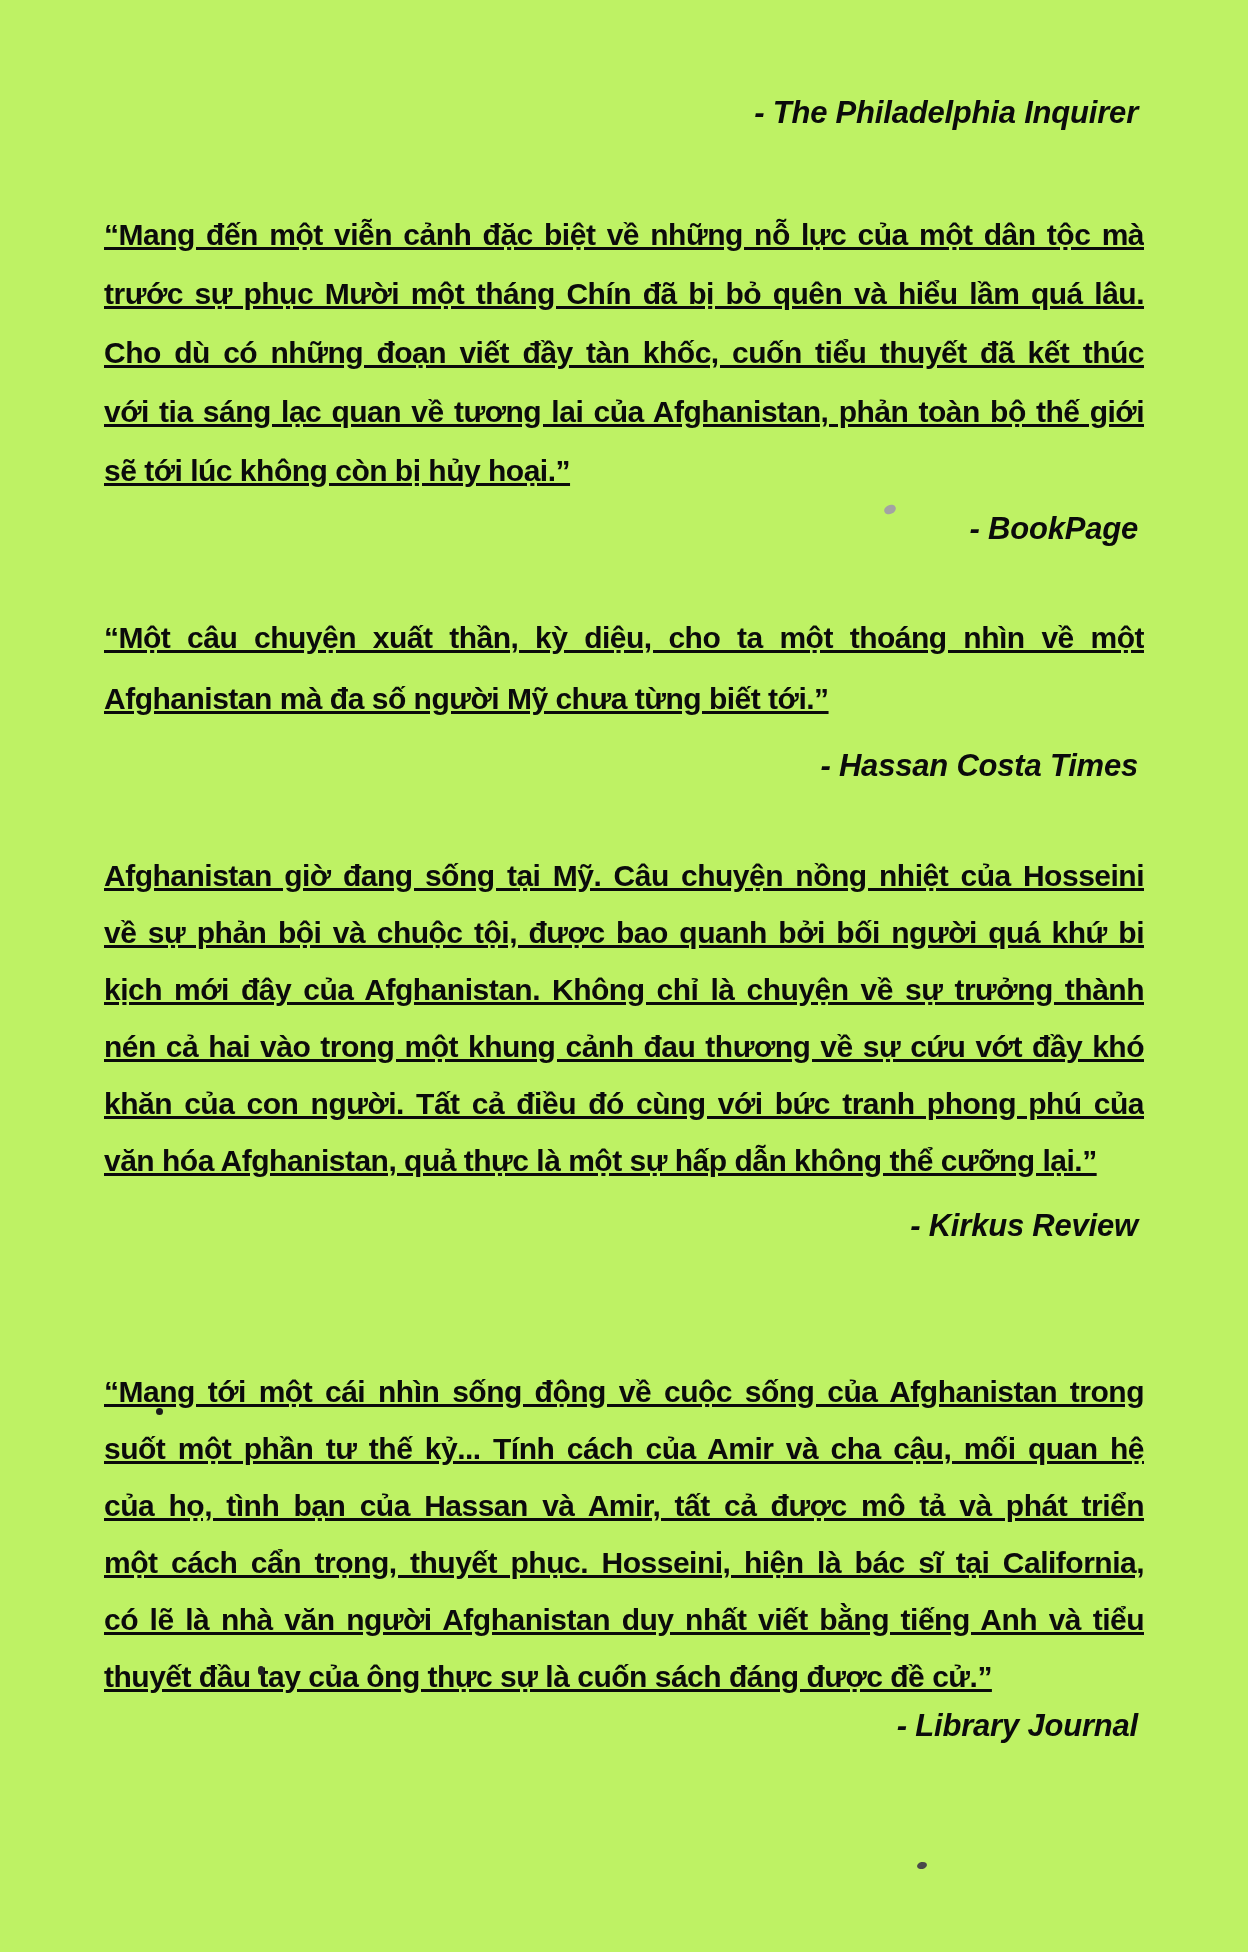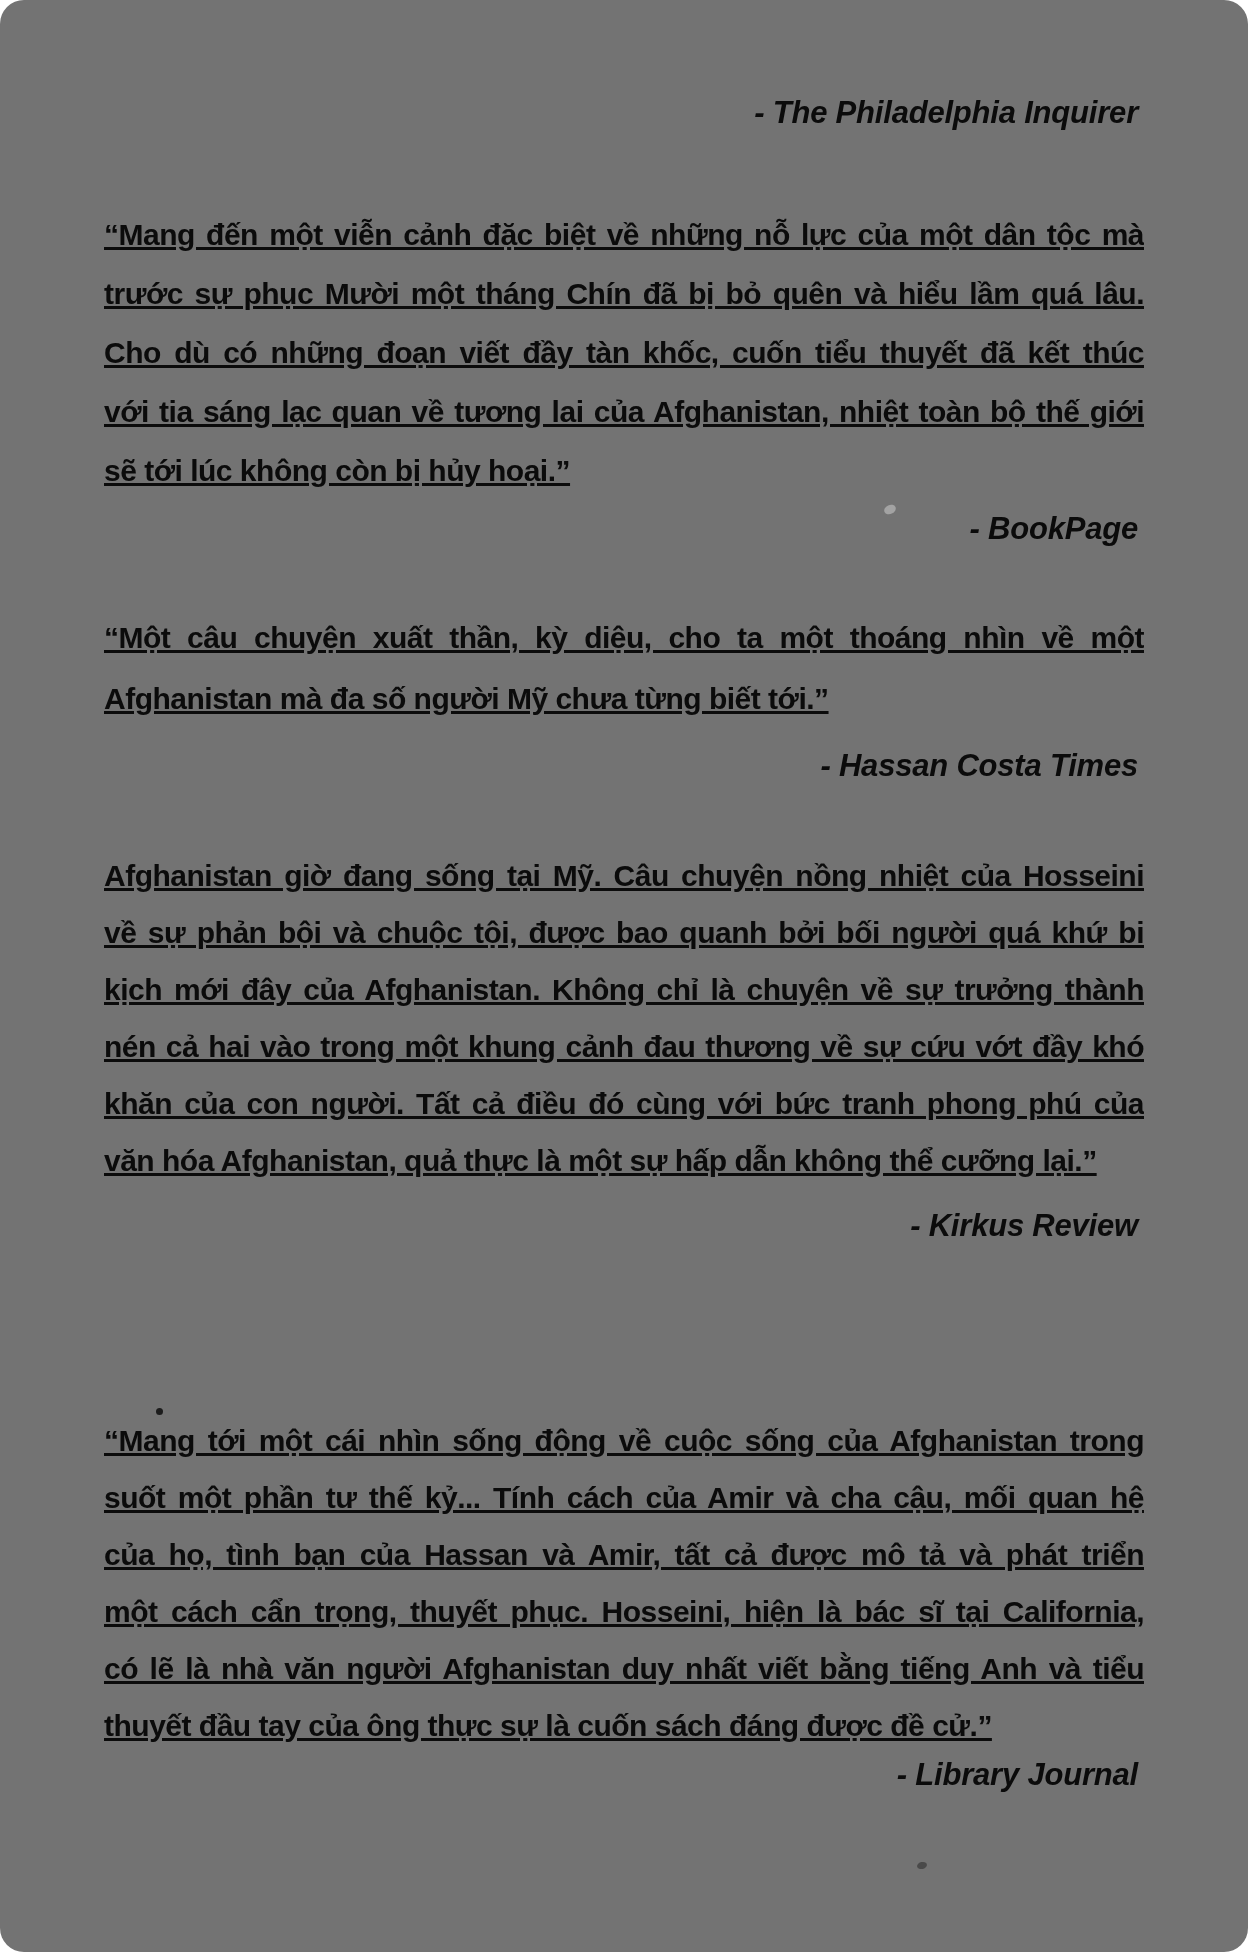"- The Philadelphia Inquirer" .page { background: #737373 -> #bef264; border-radius: 24px -> none }
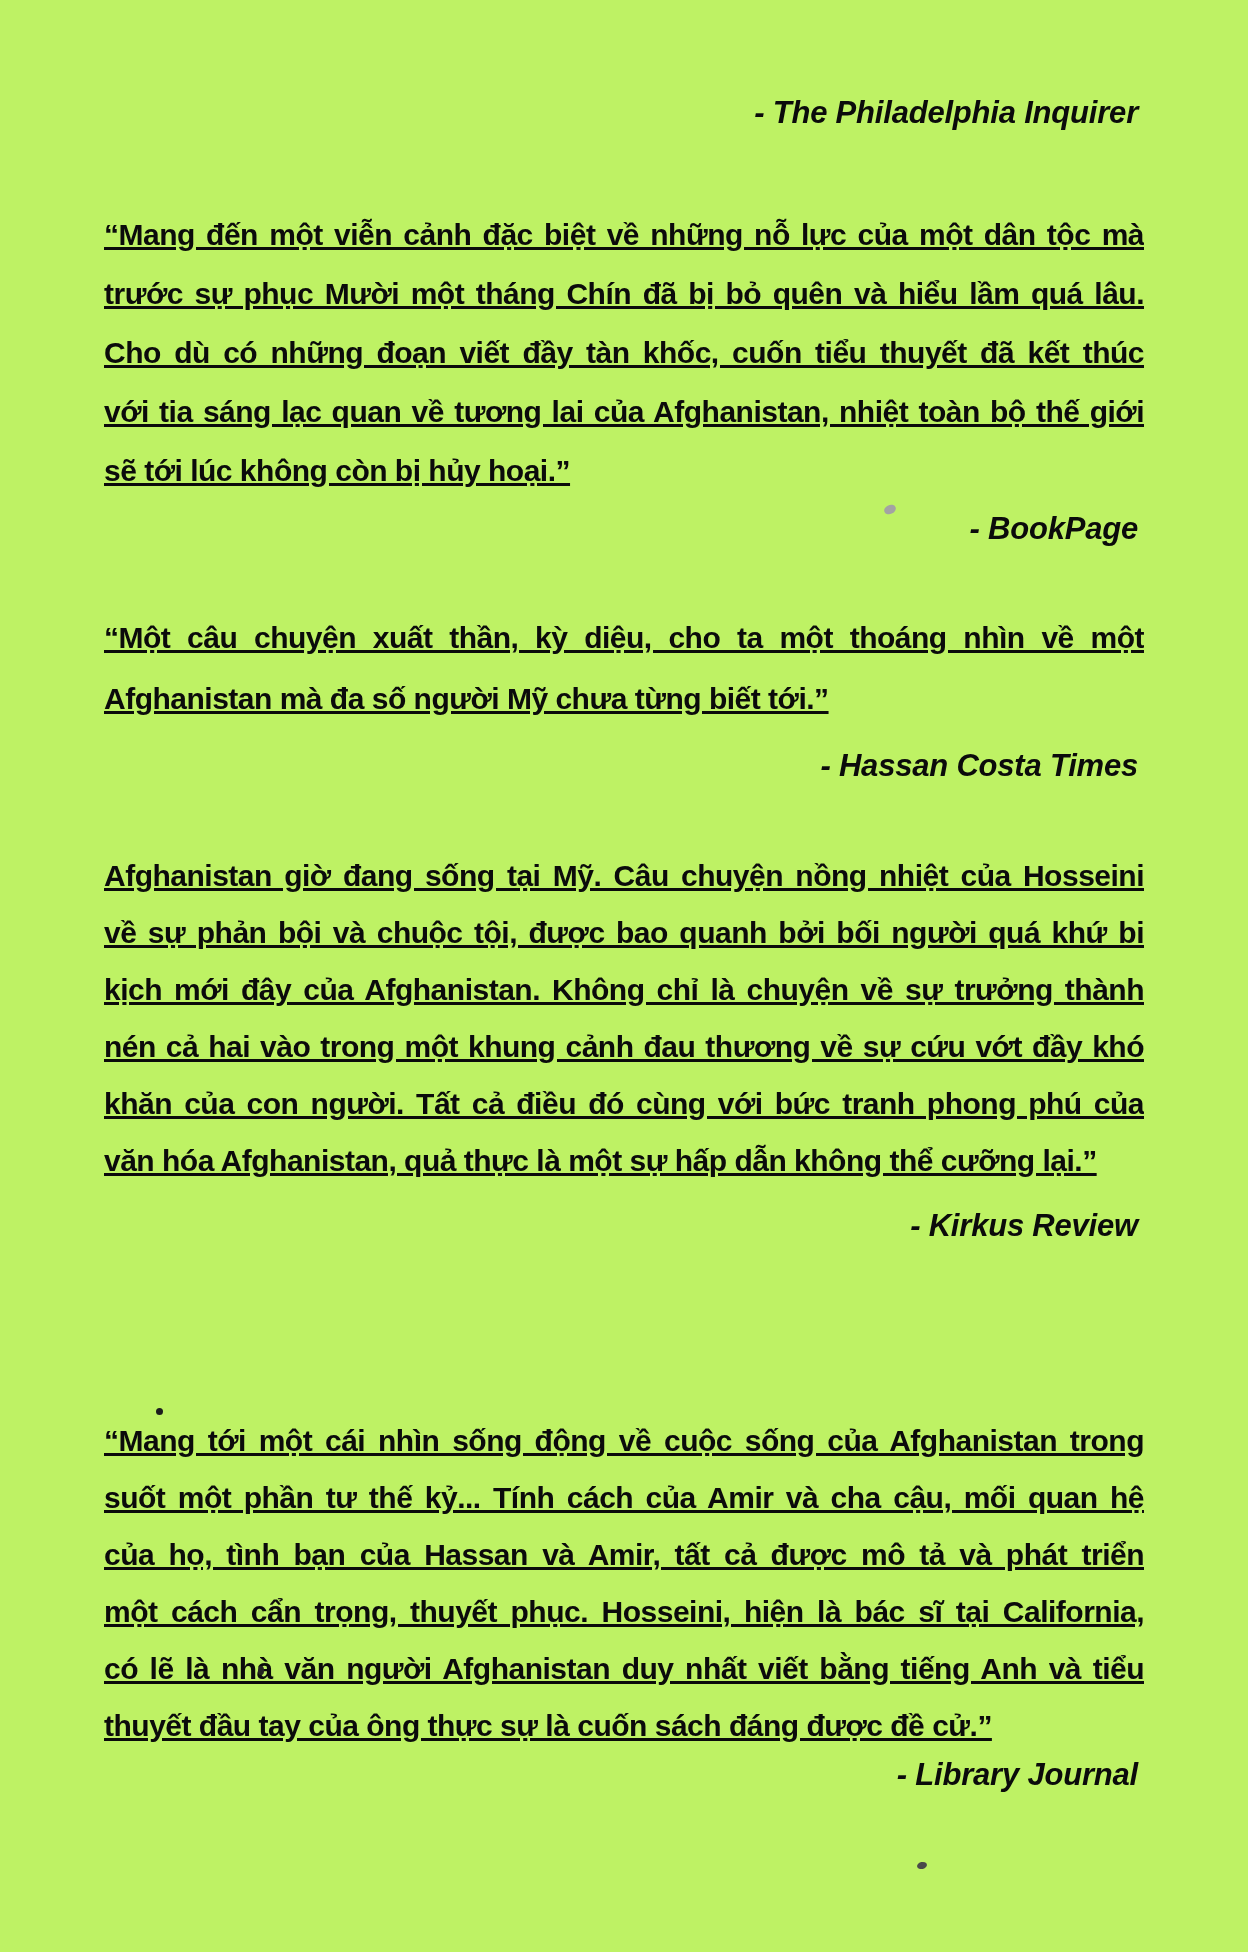"với tia sáng lạc quan" div.qline { text: nhiệt -> phản }
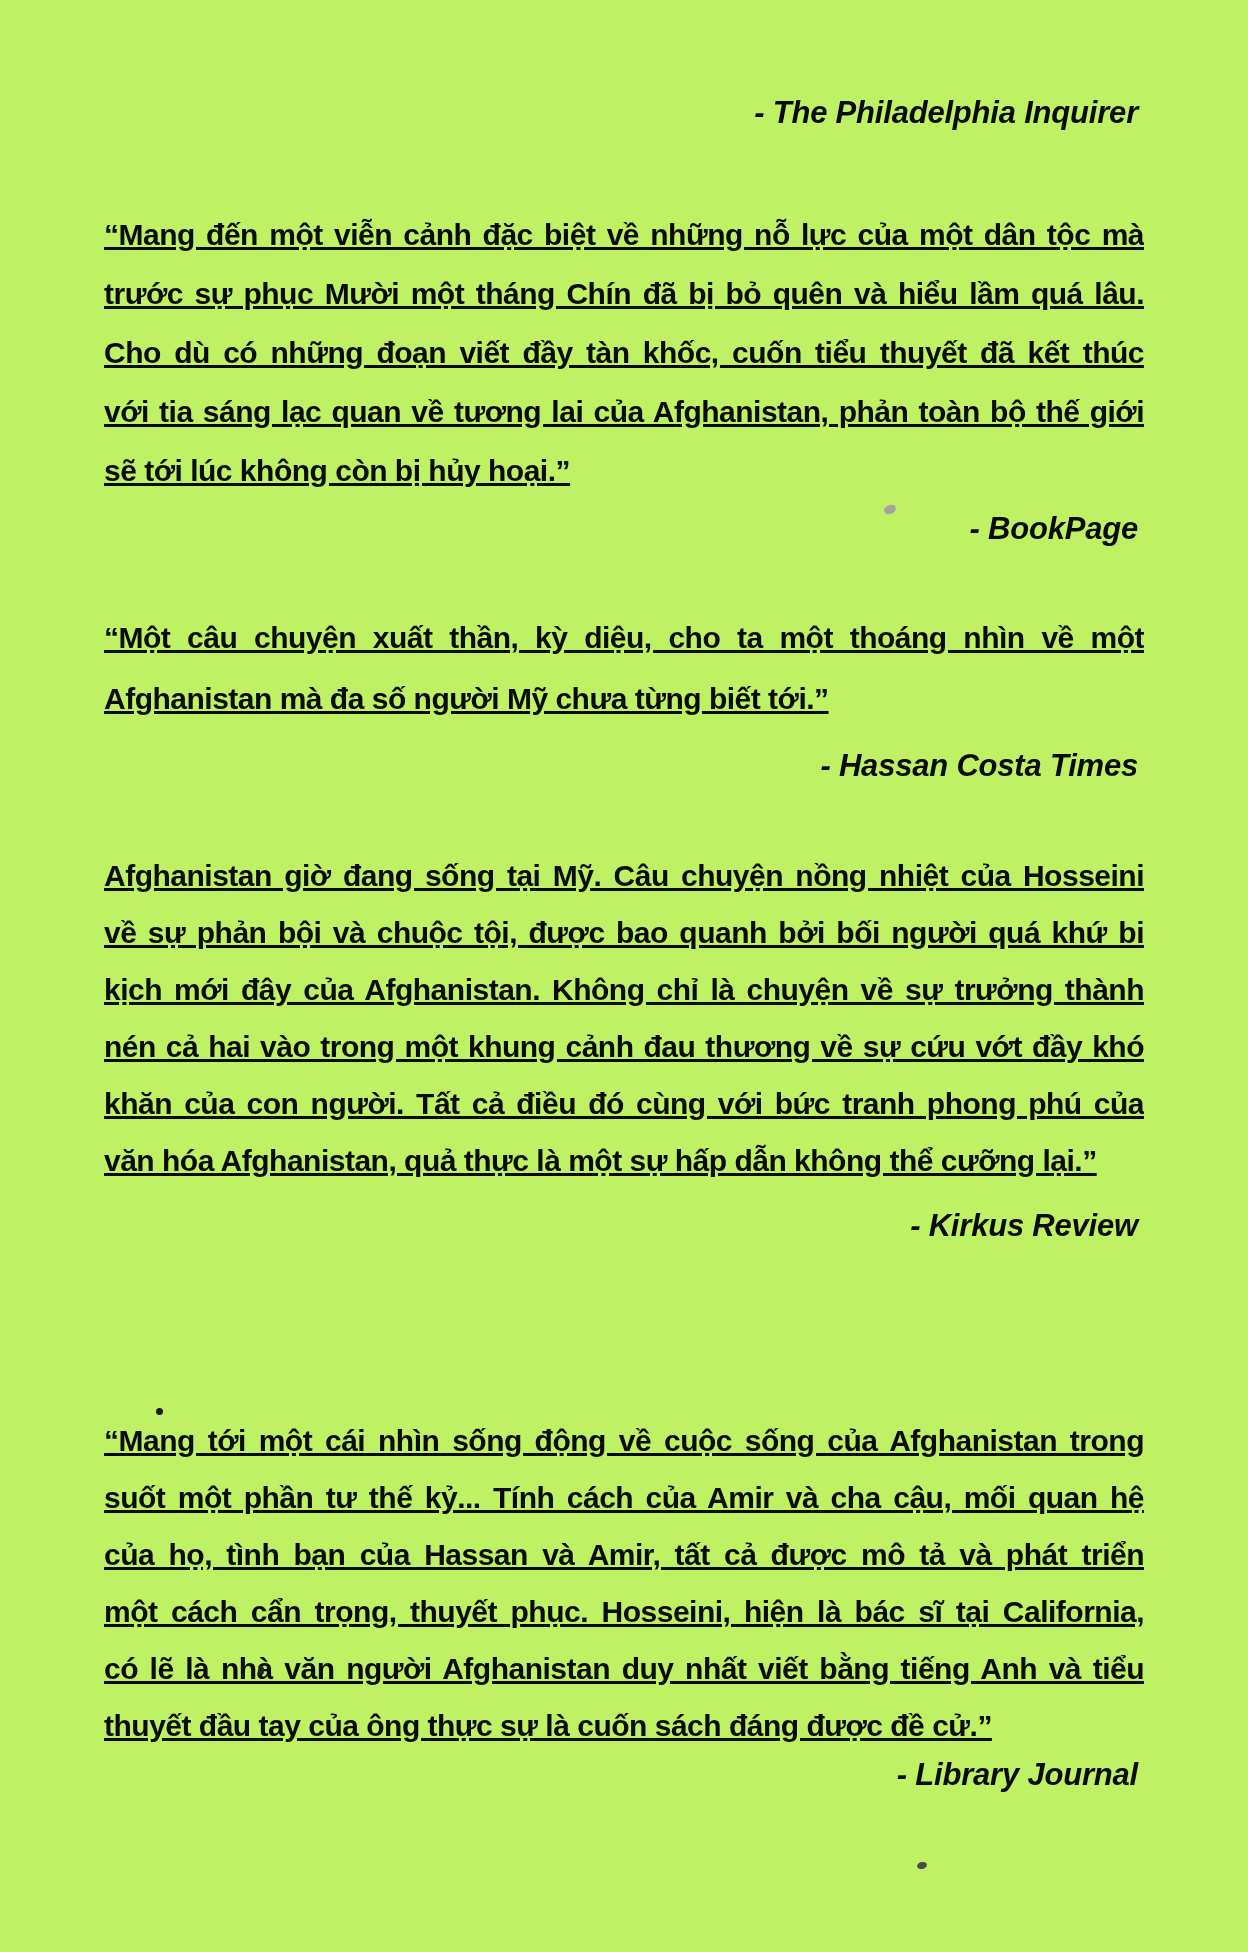"“Mang tới một cái nhìn" .block-4 { top: 1412px -> 1363px }
